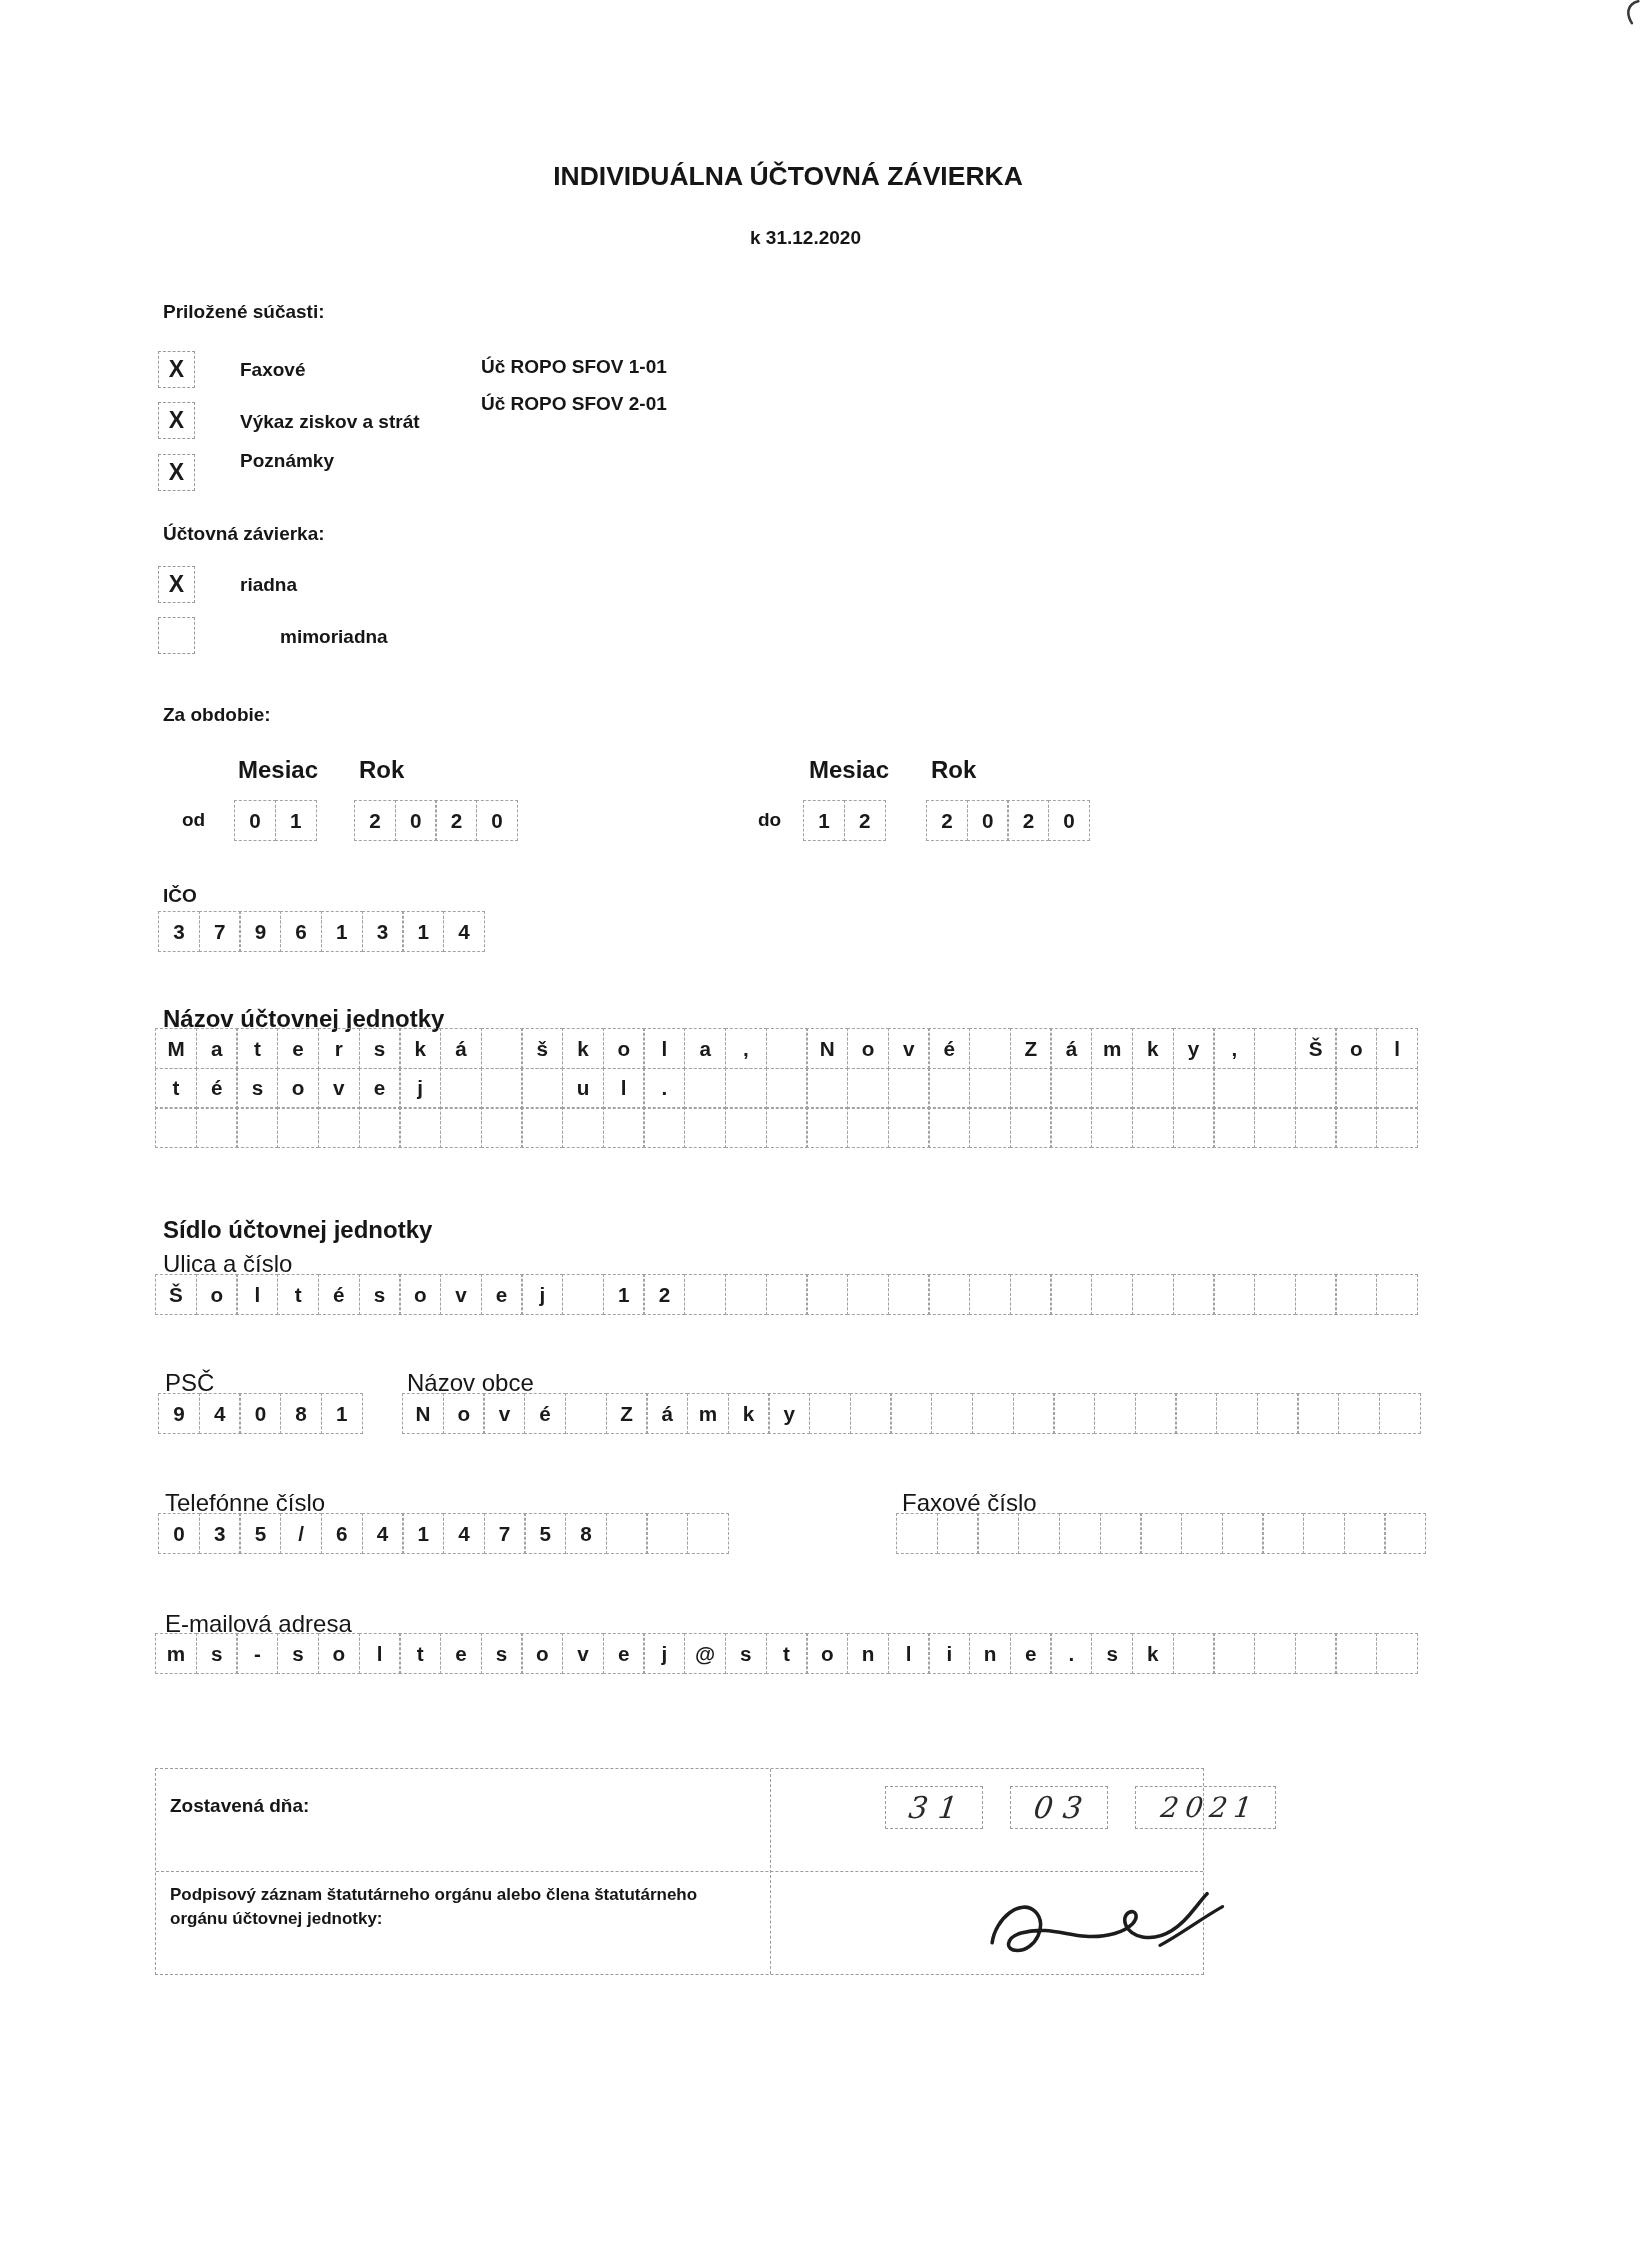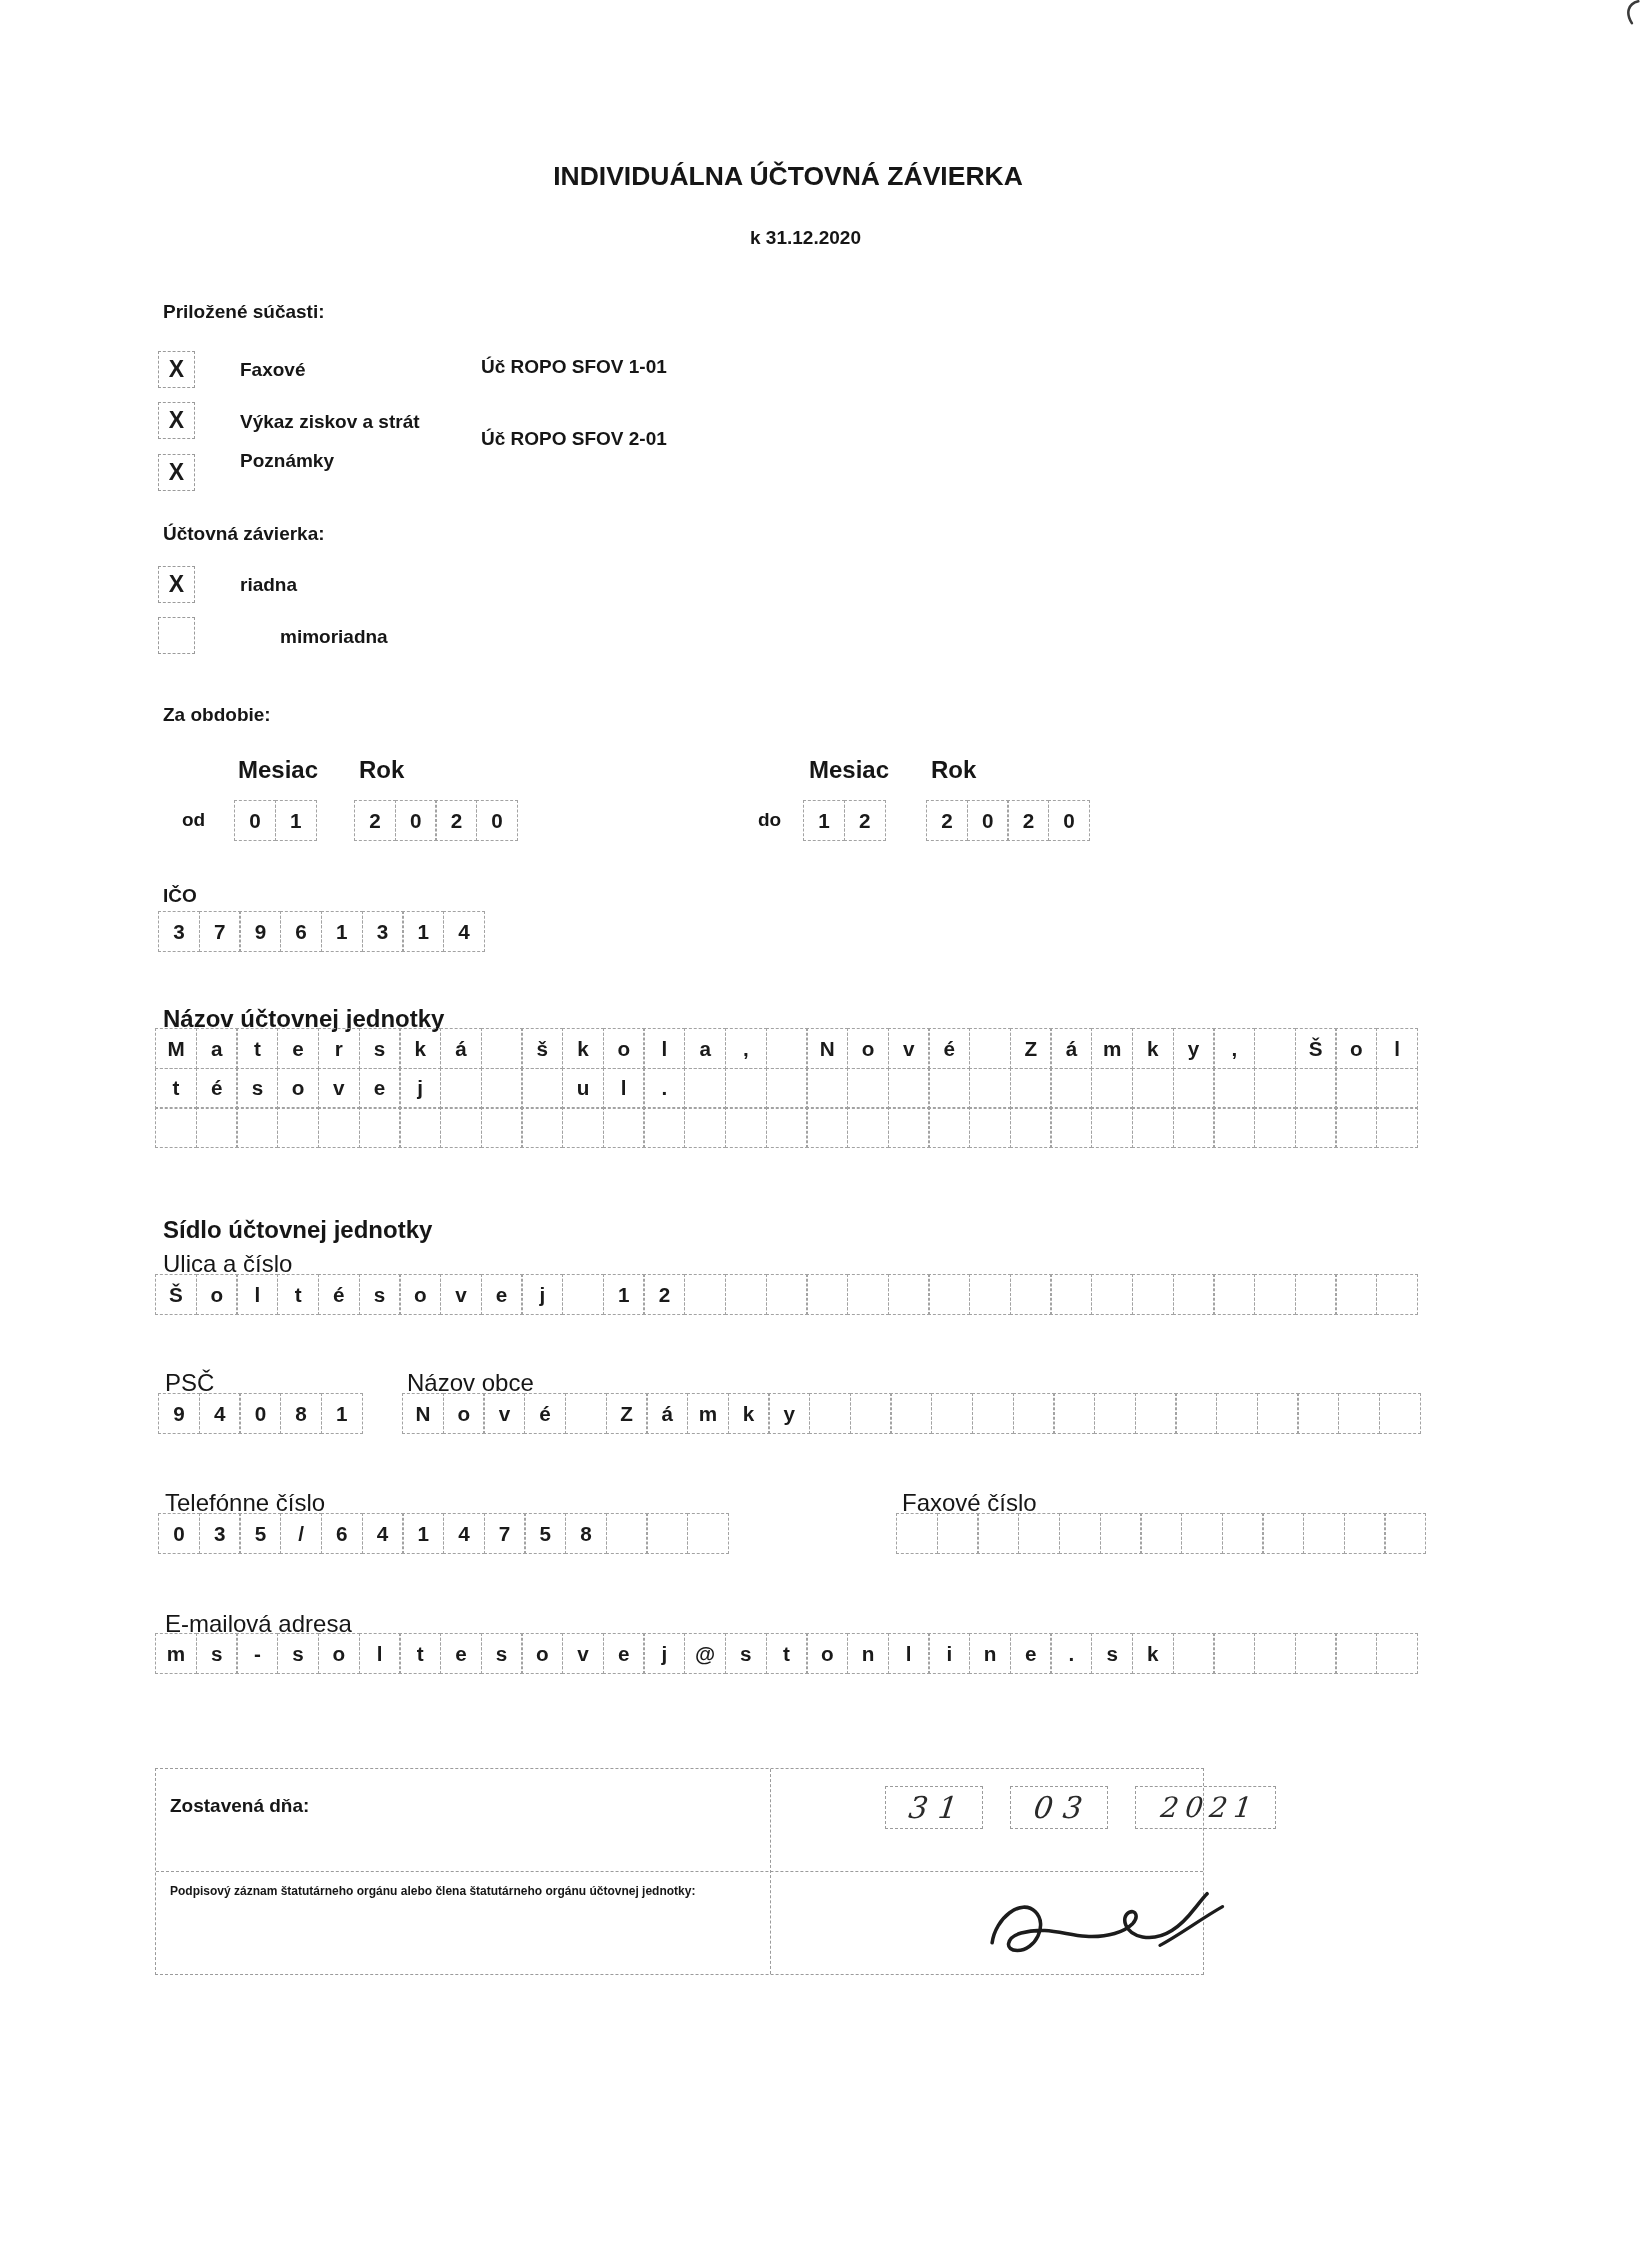"Úč ROPO SFOV 2-01" div.abs { top: 428px -> 393px }
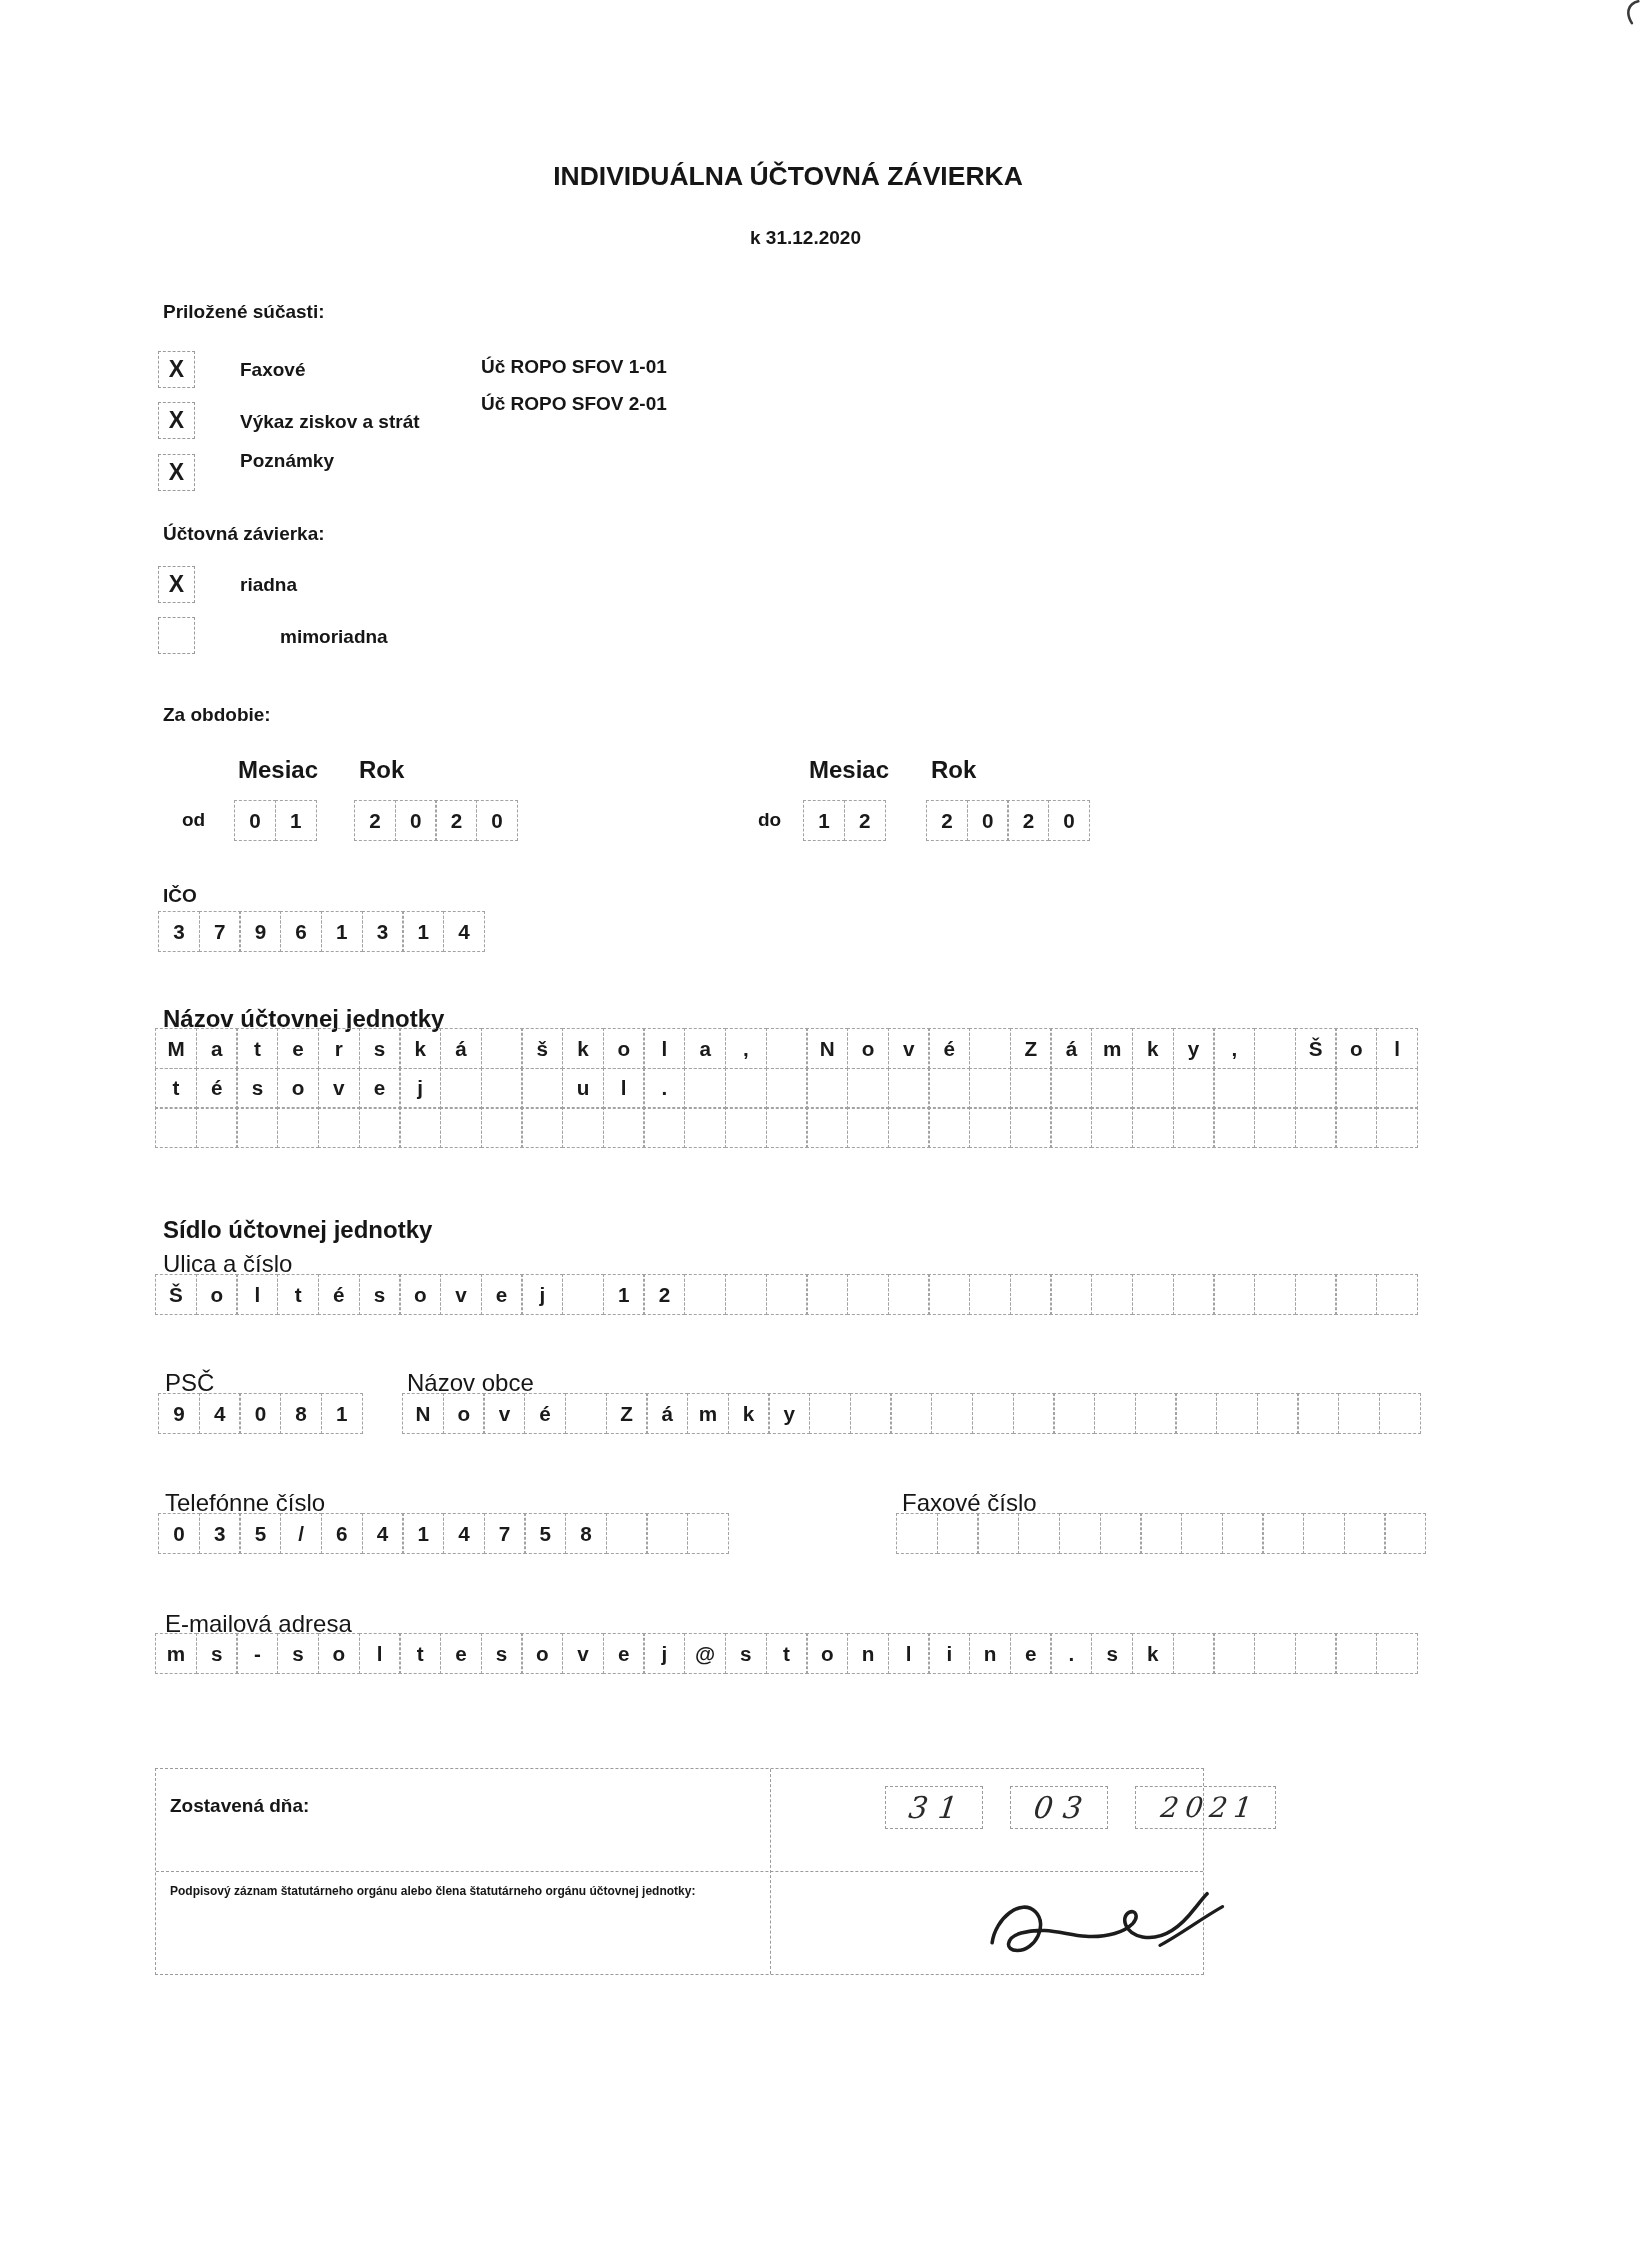"Podpisový záznam štatutárneho orgánu" .podpis-text { font-size: 12px -> 17px }
